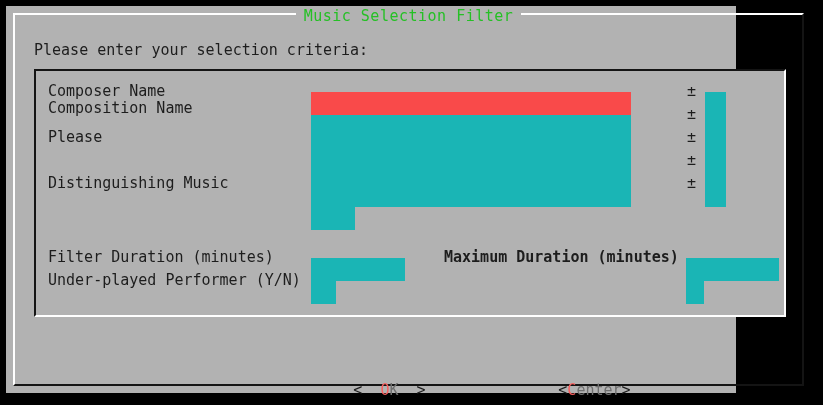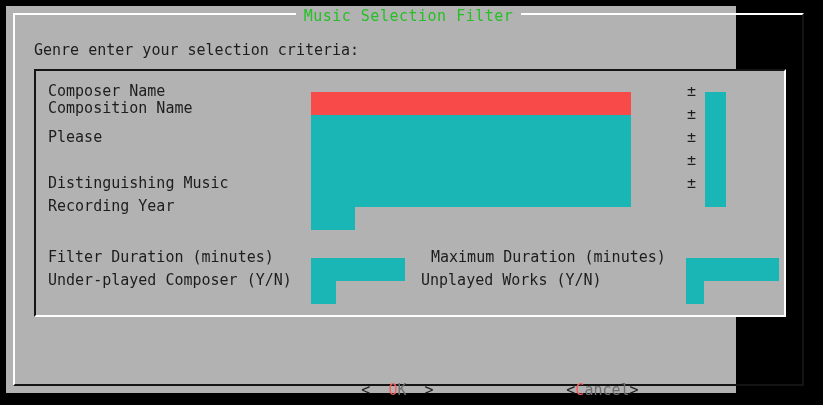"Genre enter your selection criteria:" div.prompt { text: Genre -> Please }
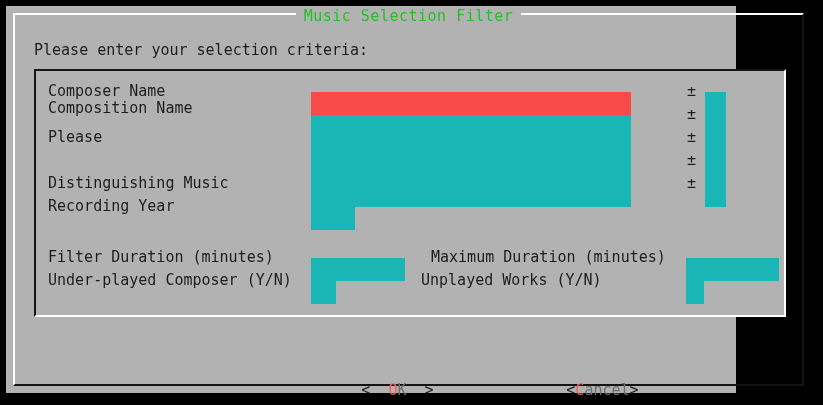"Recording Year" div.lbl { html: <div>Recording Year</div> -> none }
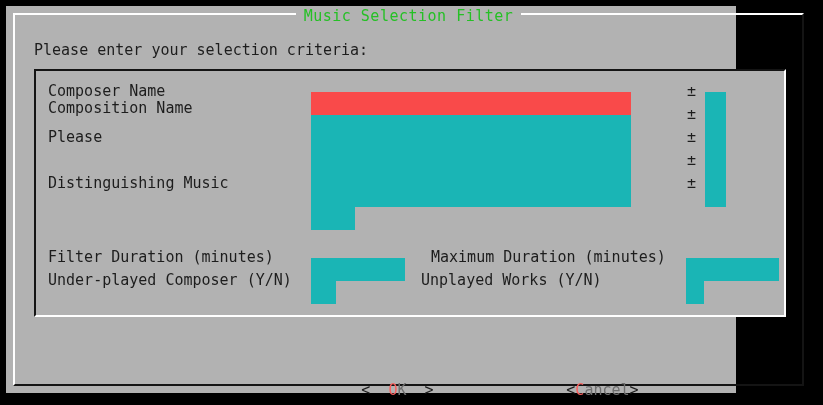"Maximum Duration (minutes)" div.lbl { font-weight: none -> bold; left: 395px -> 408px }
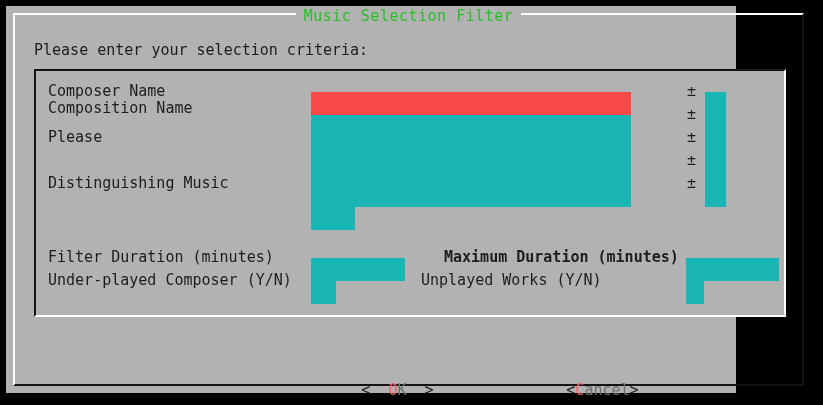"Under-played Composer (Y/N)" div.lbl { text: Composer -> Performer }
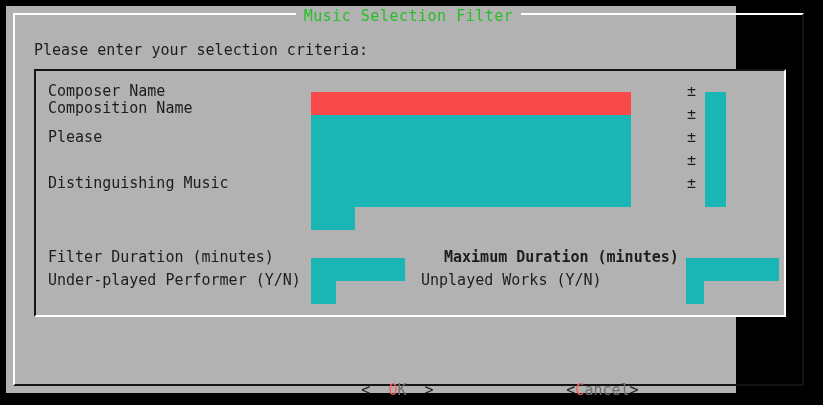"Unplayed Works (Y/N)" div.lbl { html: <div>Unplayed Works (Y/N)</div> -> none }
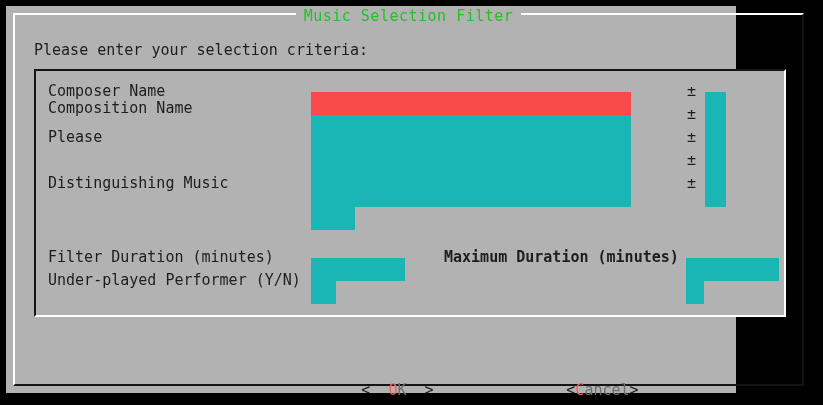"< OK >" .btnrow { left: 12px -> 4px }
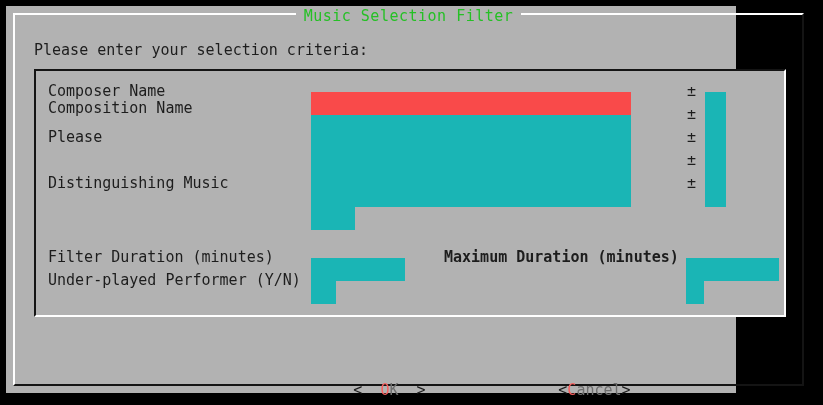"ancel" span.rest { text: ancel -> enter }
